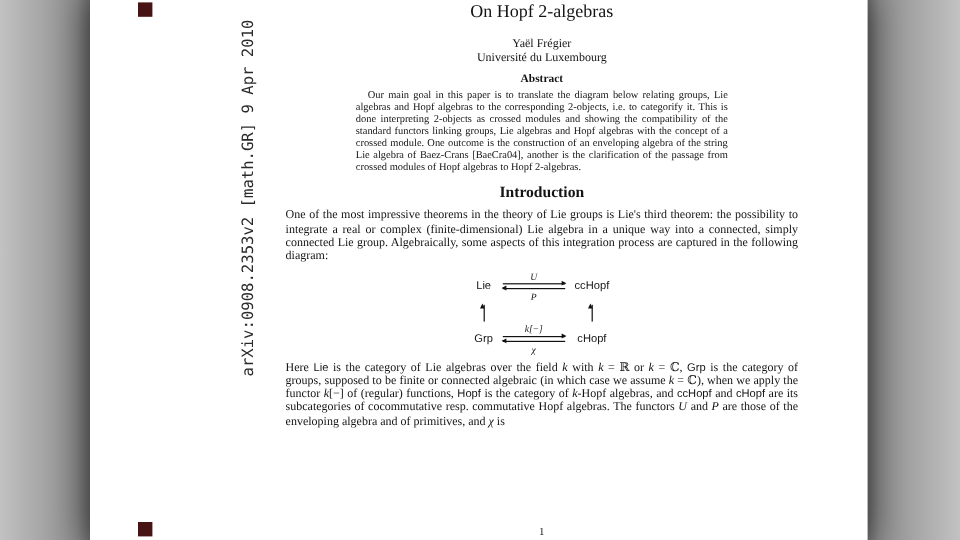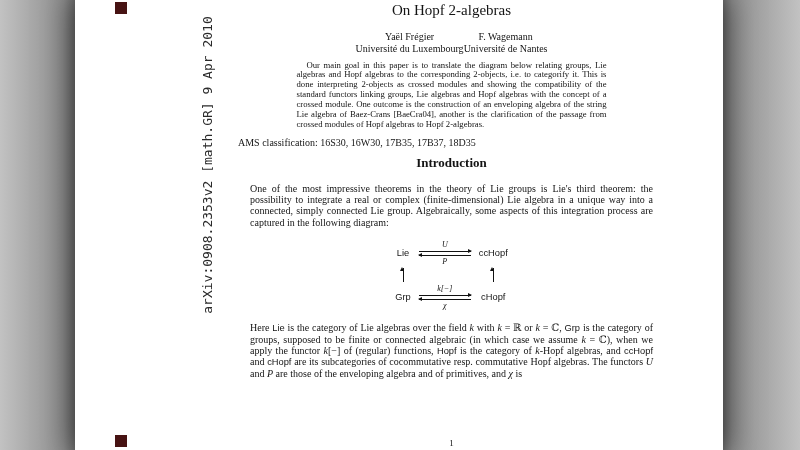"F. Wagemann" div.author { html: <div> <div>F. Wagemann</div> <div>Université de Nantes</div> </div> -> none }
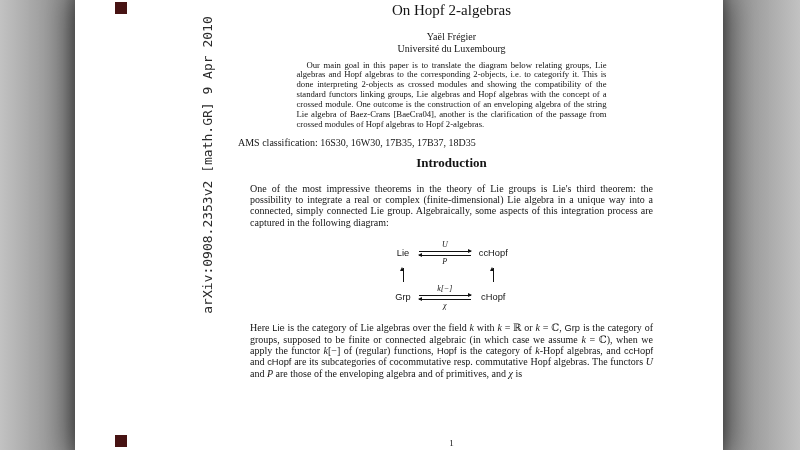"Abstract" div.abstract-heading { html: none -> <div>Abstract</div> }
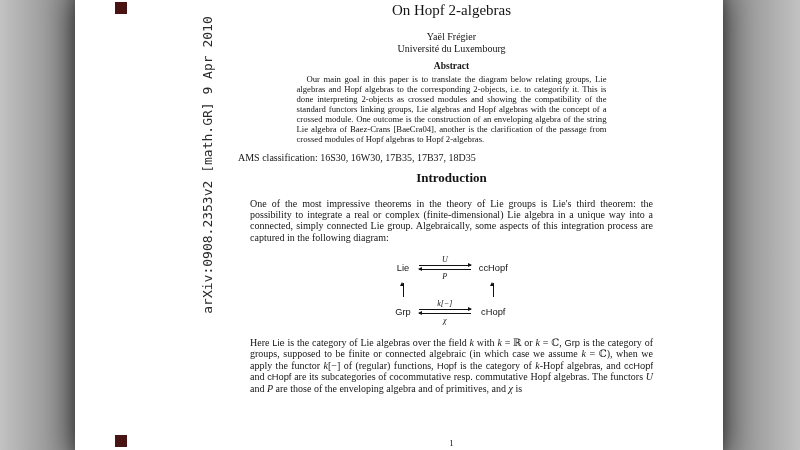"AMS classification: 16S30, 16W30, 17B35," div { html: <div>AMS classification: 16S30, 16W30, 17B35, 17B37, 18D35</div> -> none }
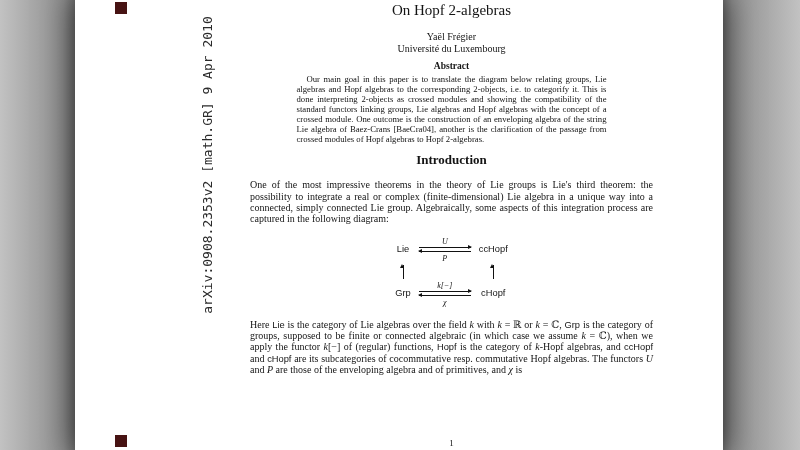"One of the most impressive" .body-text { margin: 12px -> 0 }
